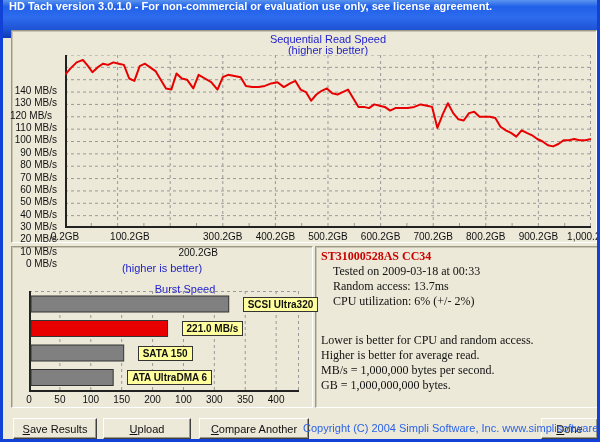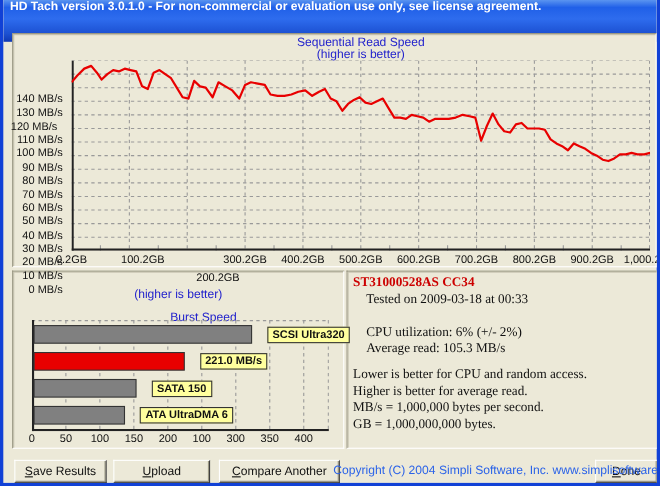"Random access: 13.7ms" div.info-line { html: none -> <div>Random access: 13.7ms</div> }
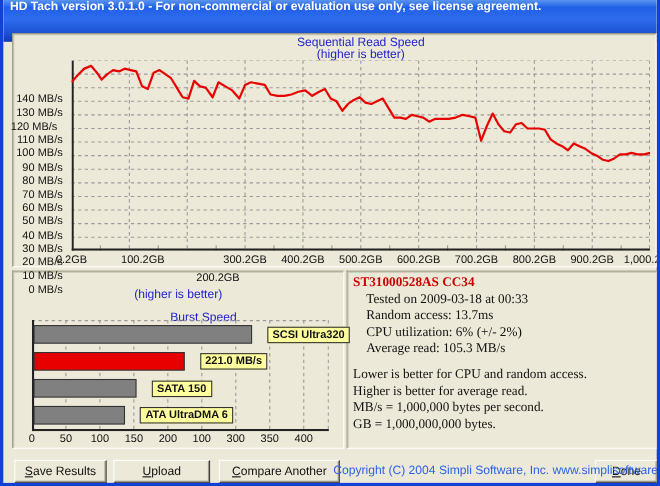"Average read: 105.3 MB/s" div.info-line { html: <div>Average read: 105.3 MB/s</div> -> none }
